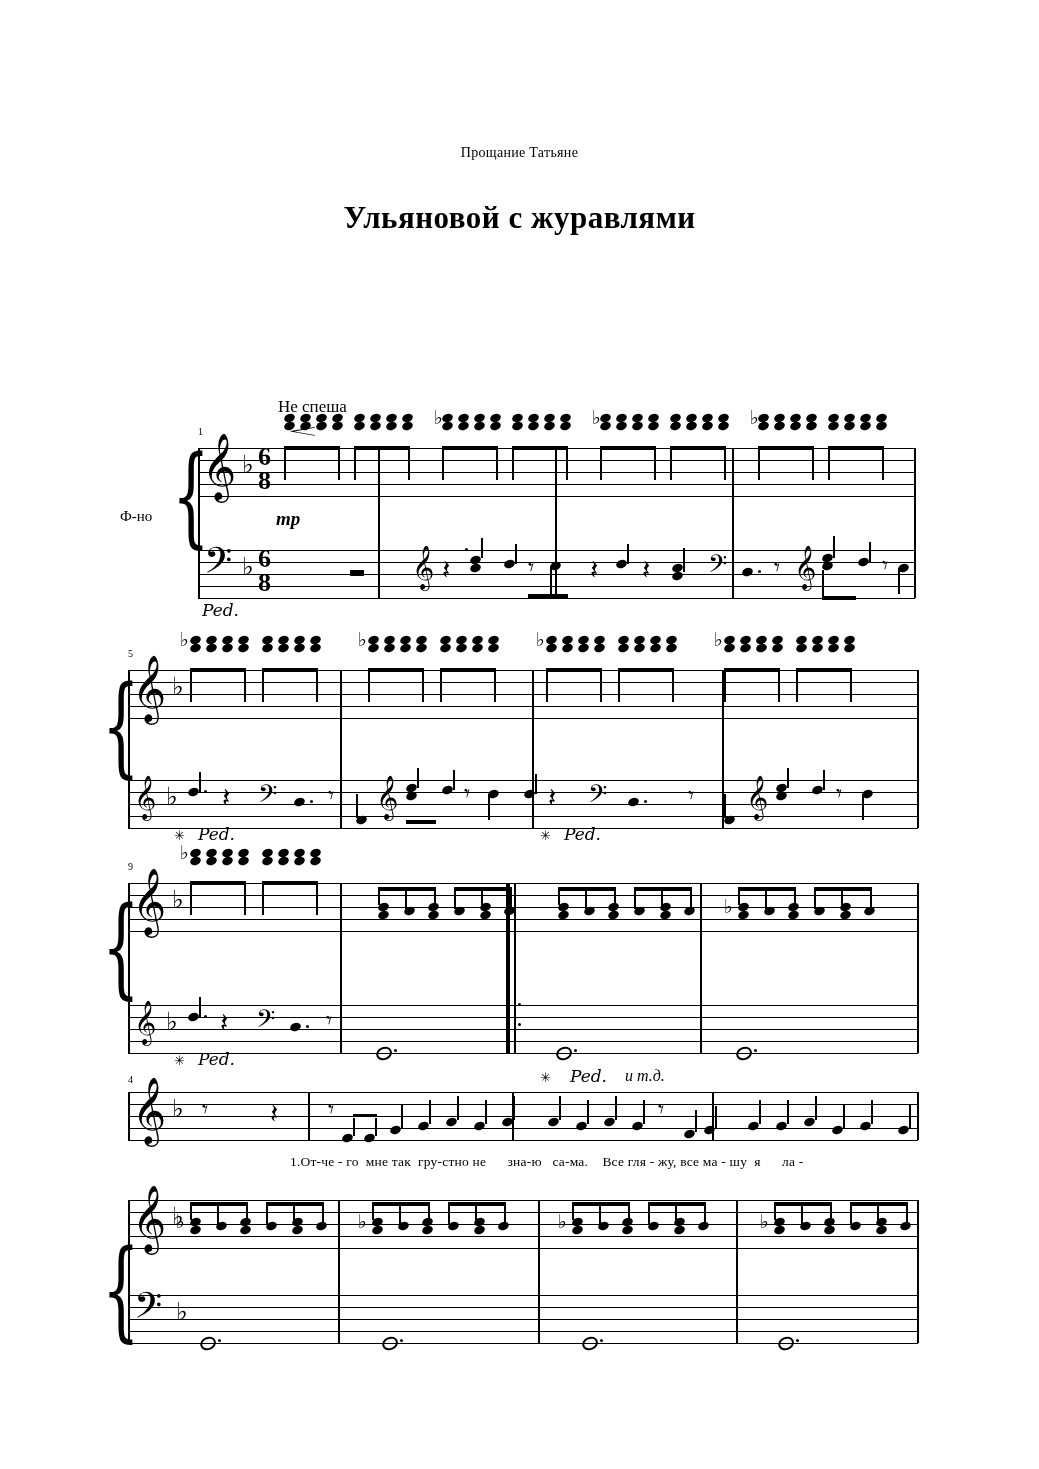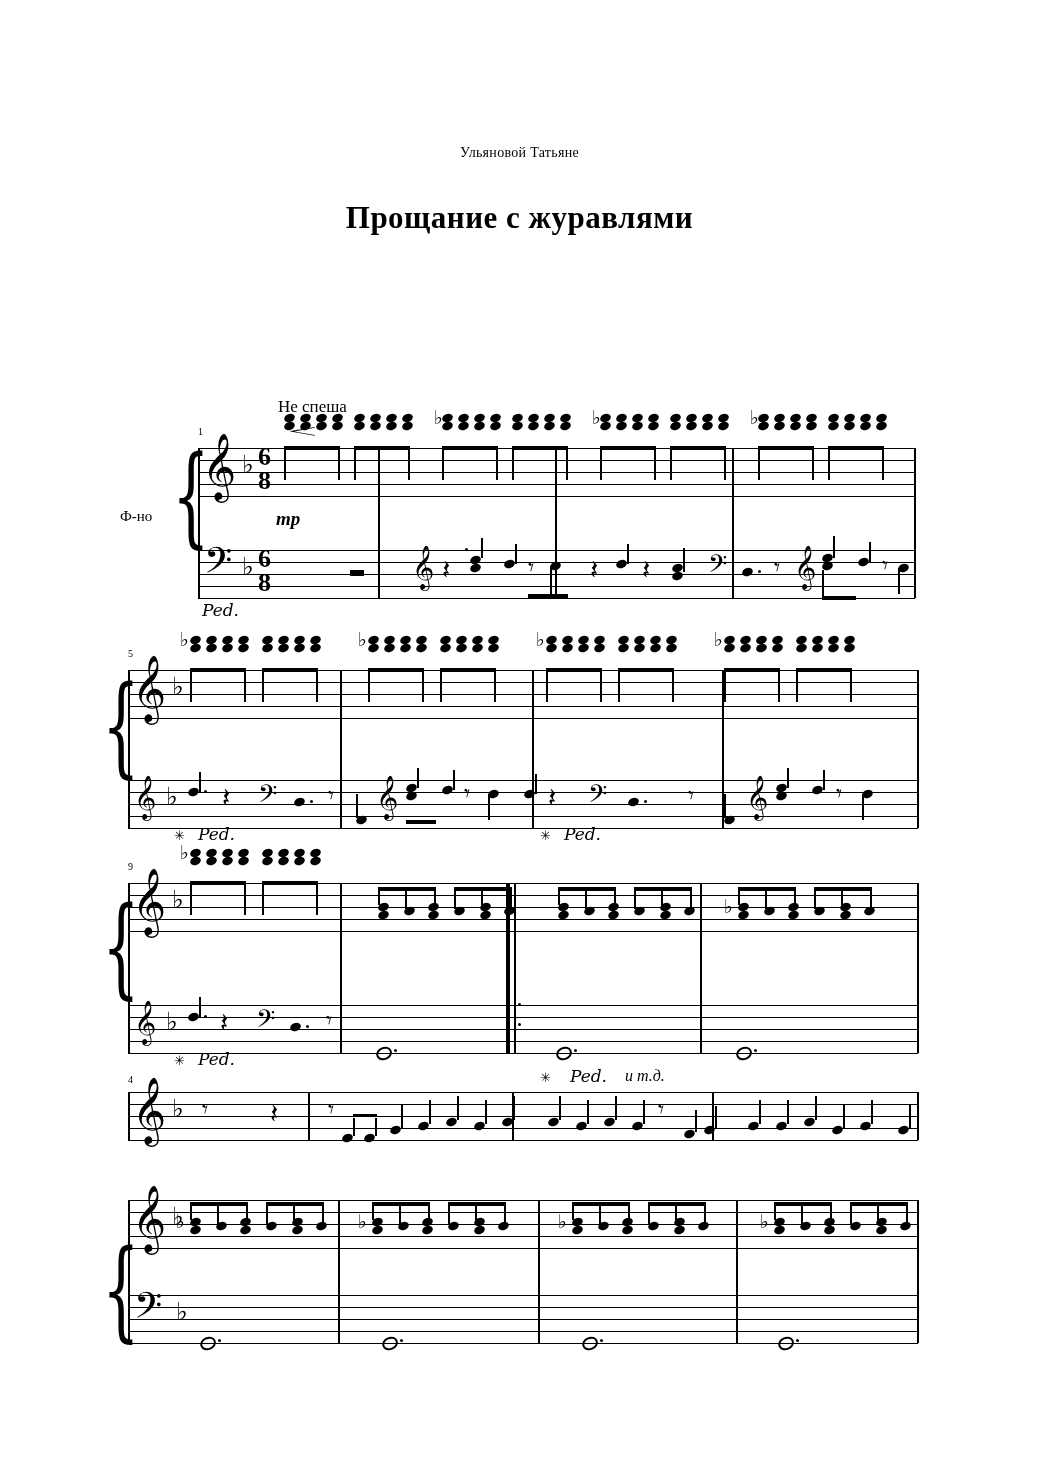"Ульяновой Татьяне" div.dedication { text: Ульяновой -> Прощание }
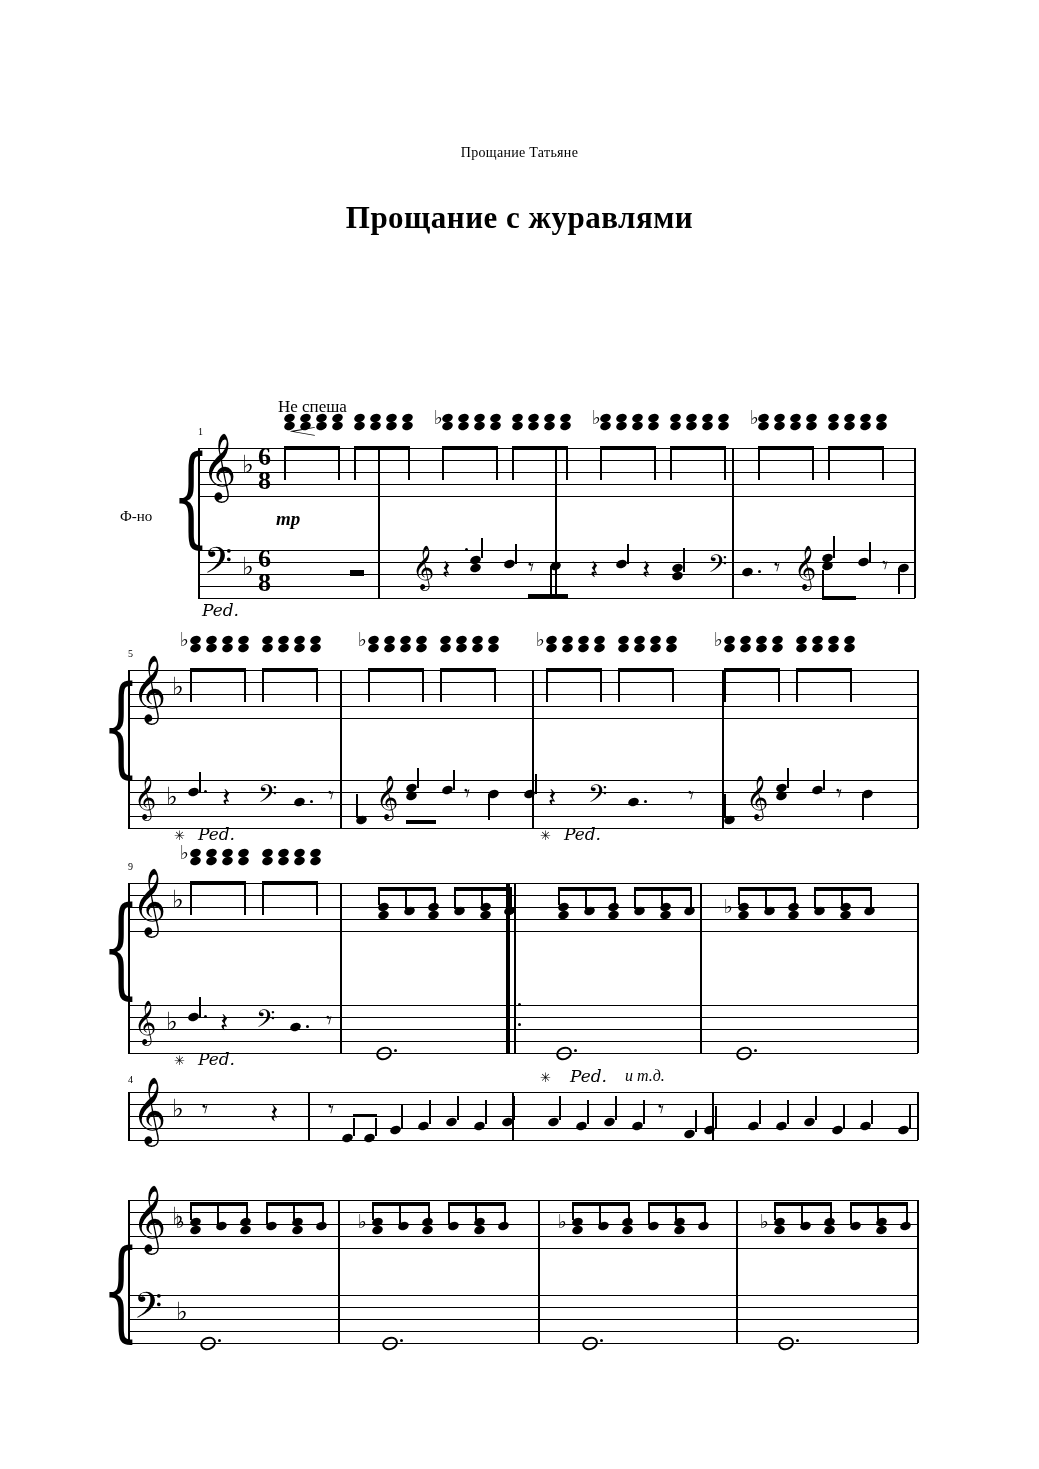"Прощание с журавлями" div.doc-title { text: Прощание -> Ульяновой }
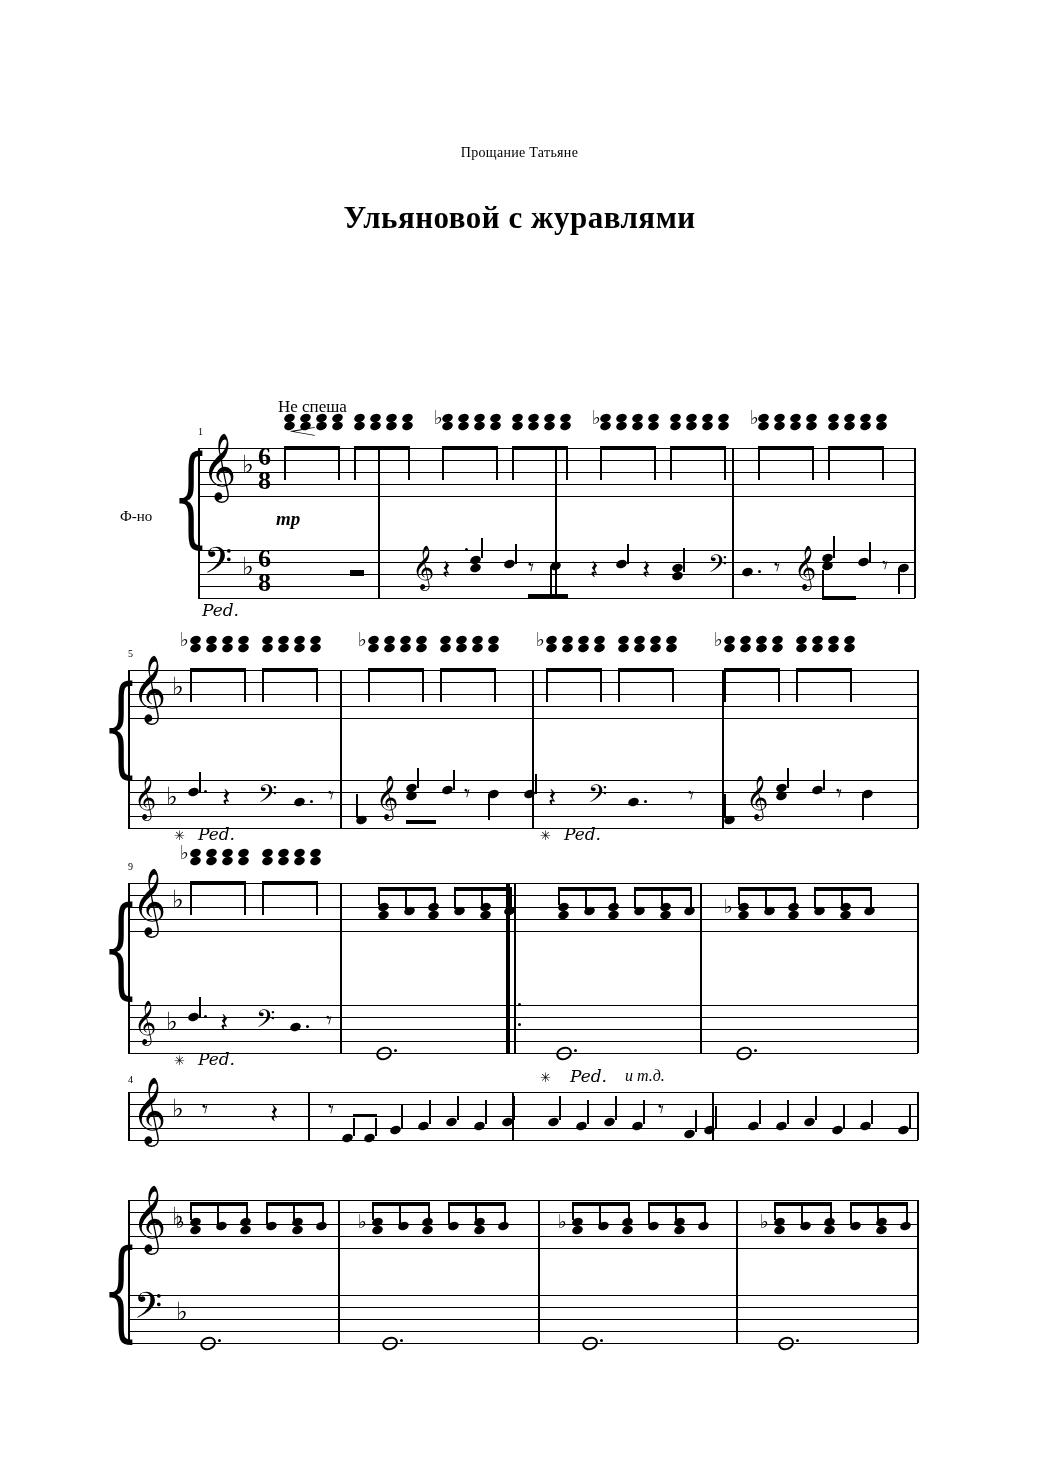"1.От-че - го мне так" div.lyrics { html: none -> <div>1.От-че - го мне так гру-стно не зна-ю са-ма. Все гля - жу, все ма - шу я ла -</div> }
